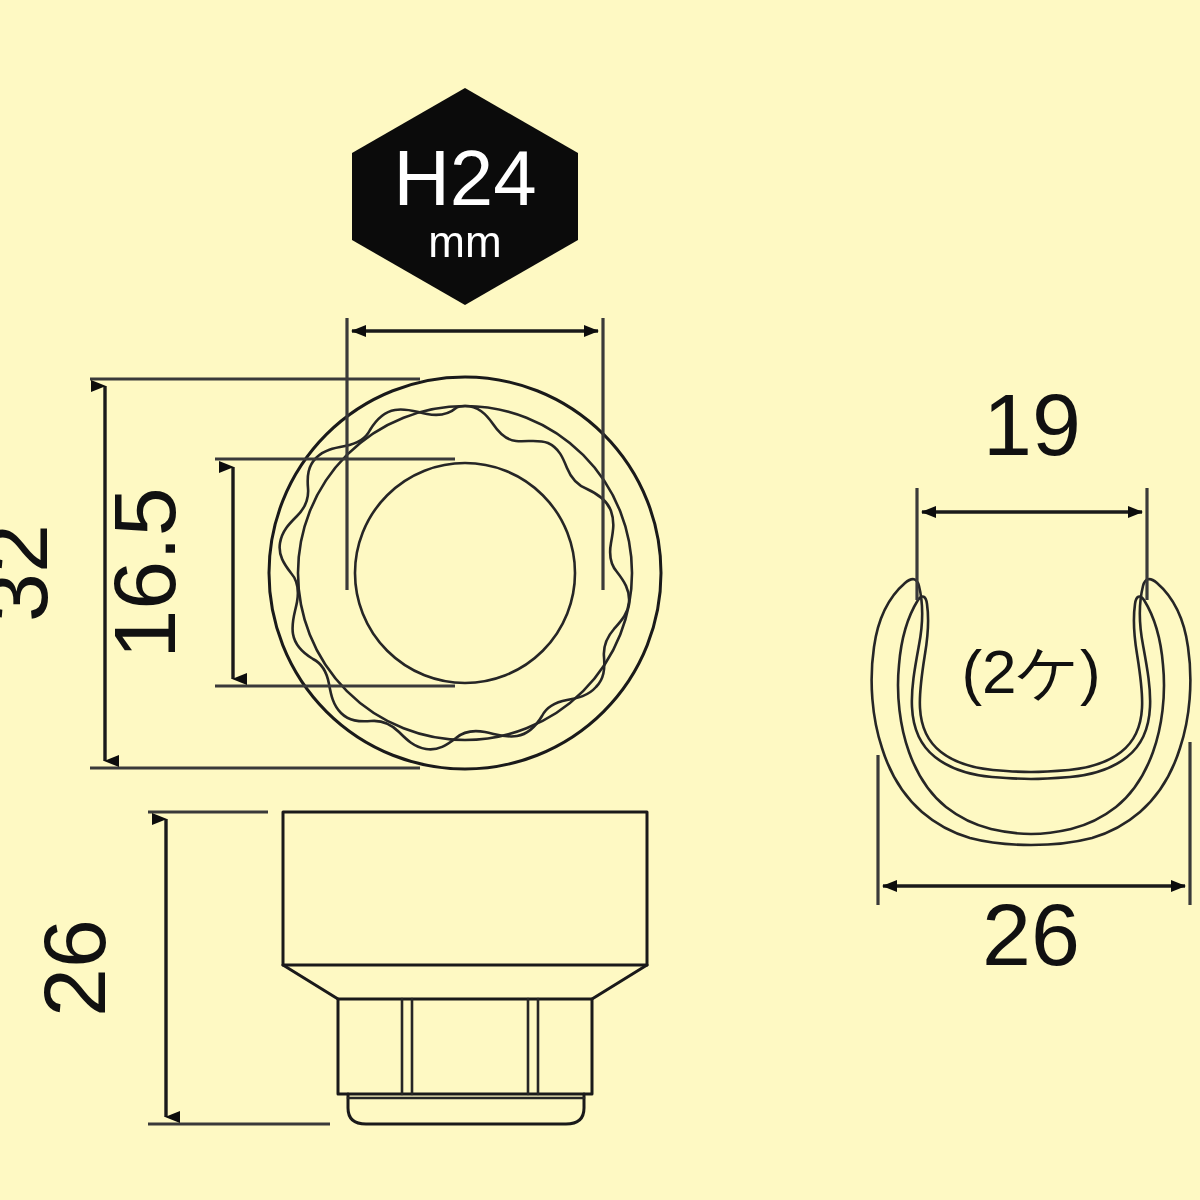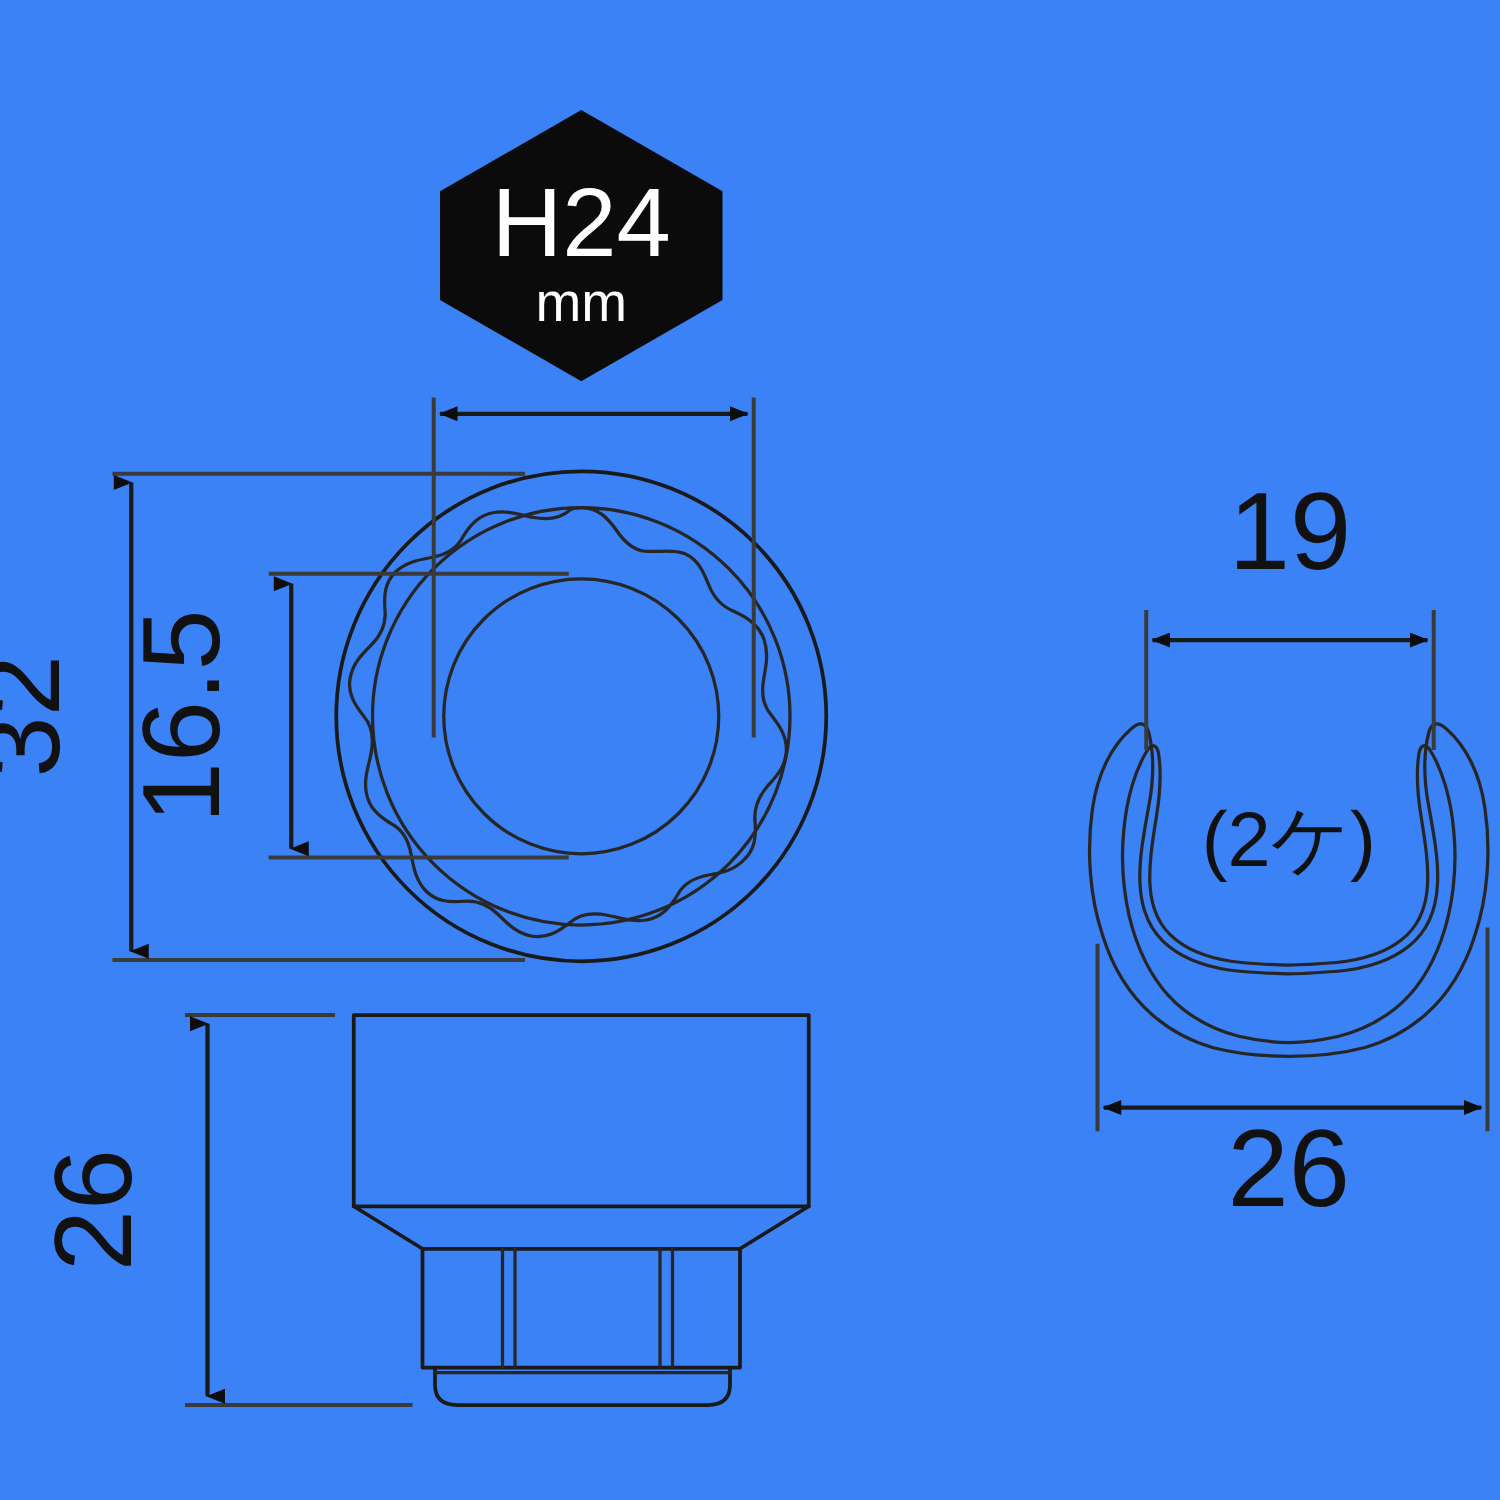"H24" #sheet { background: #3b82f6 -> #fef9c3 }
